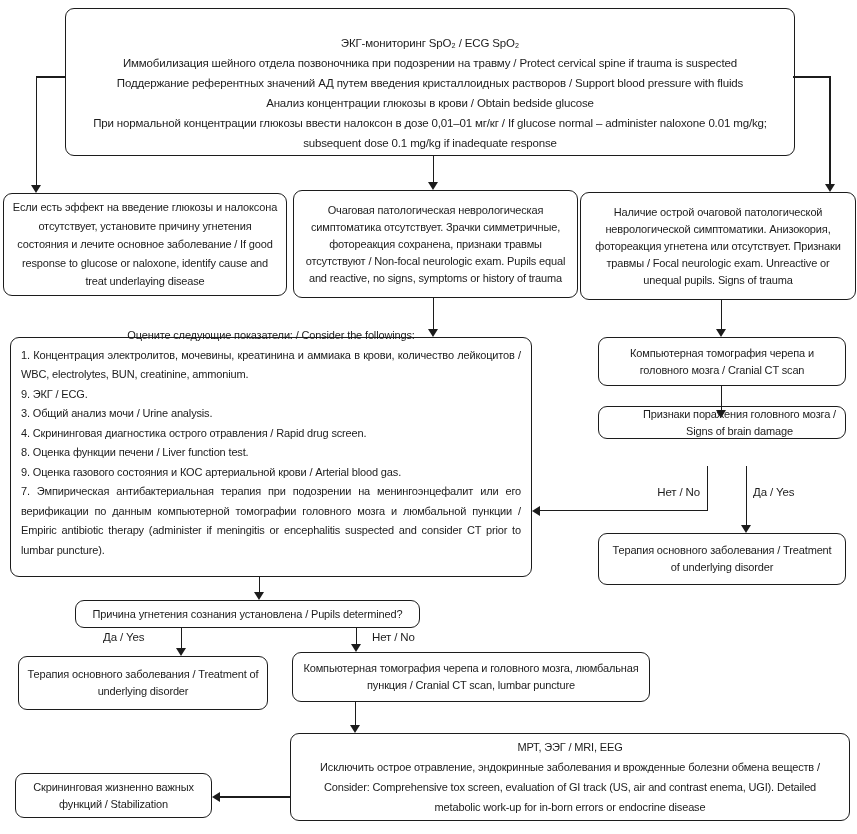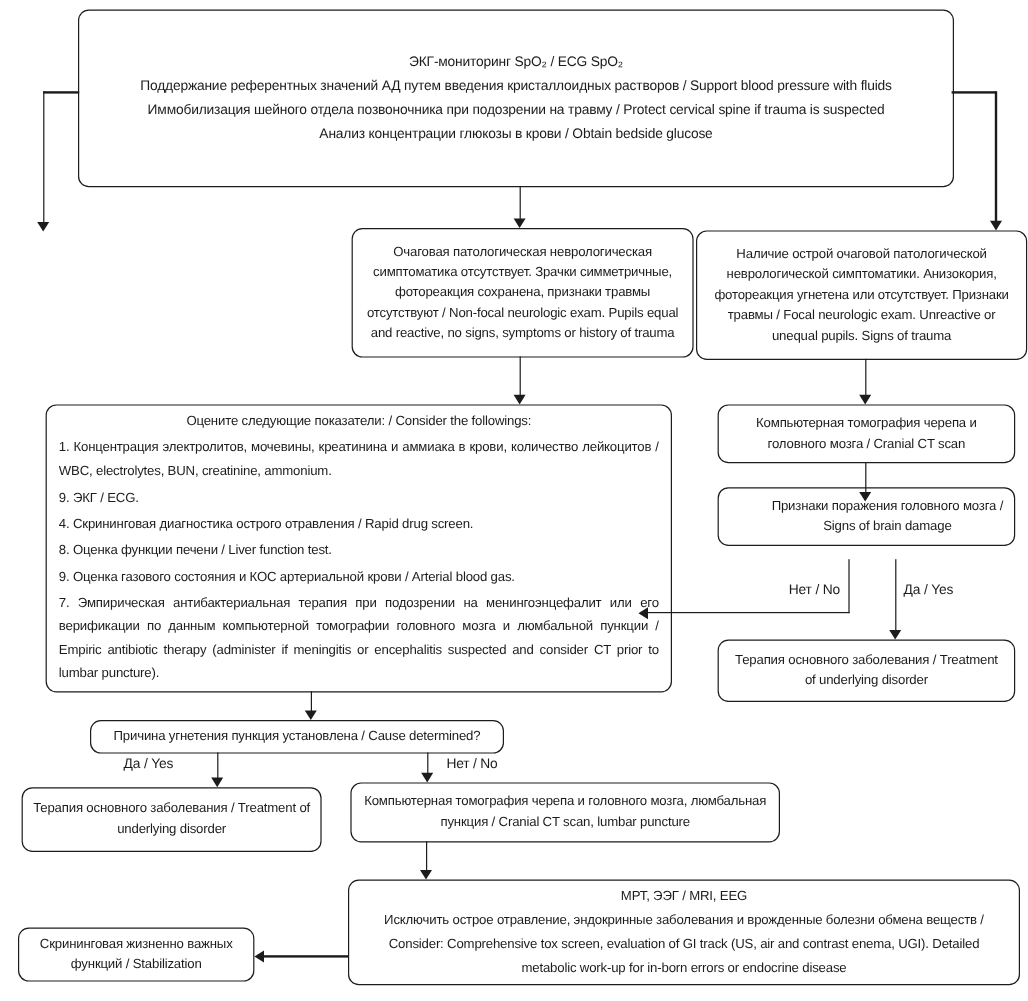"ЭКГ-мониторинг SpO₂ / ECG SpO₂" .top-box { justify-content: none -> flex-end }
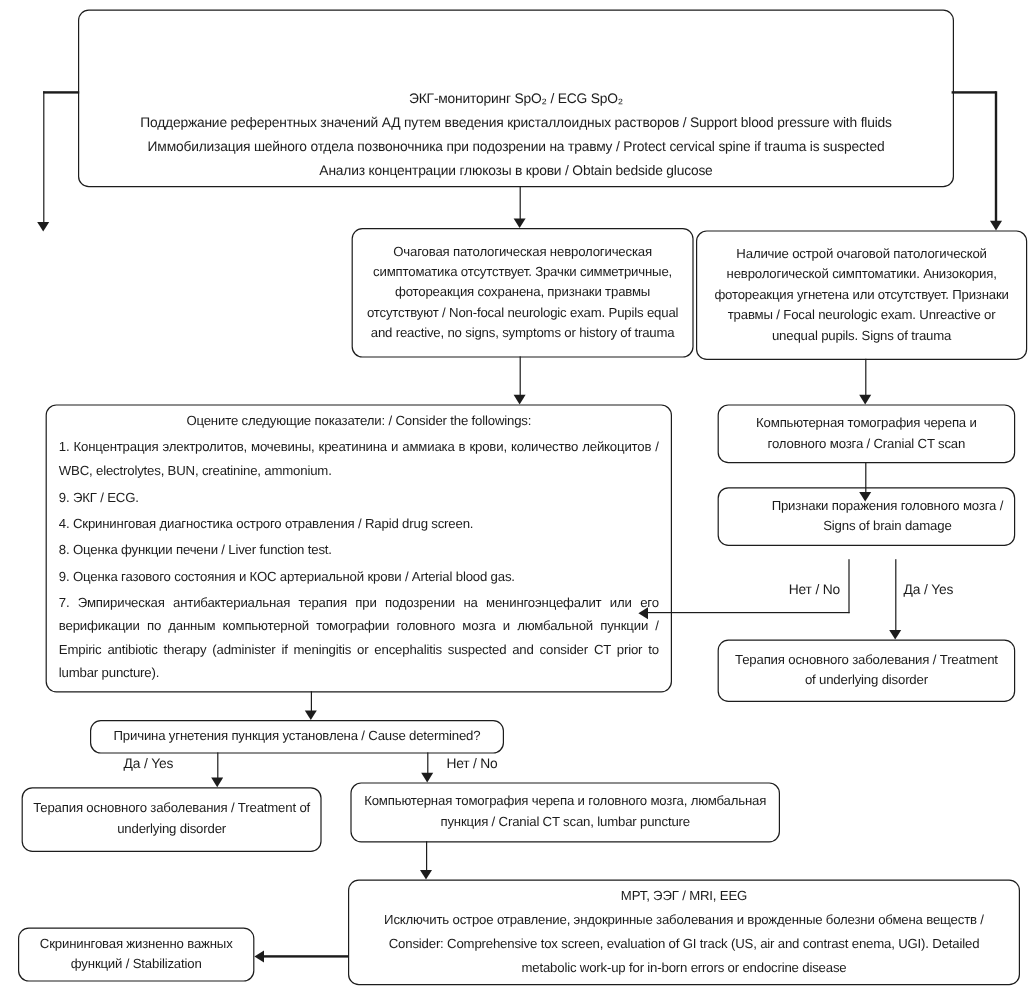"Поддержание референтных значений АД" div.ln { order: before "Иммобилизация шейного отдела" -> after "Иммобилизация шейного отдела" }
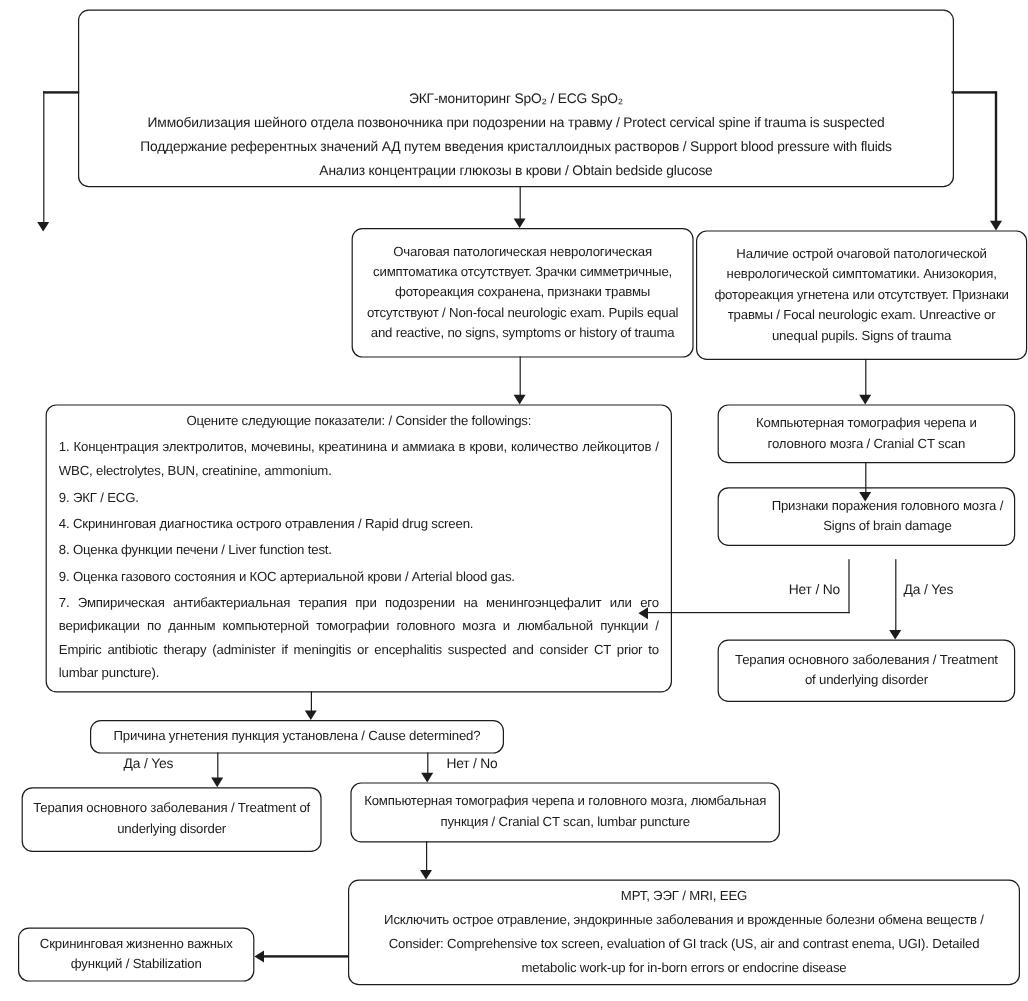"При нормальной концентрации глюкозы" div.ln { html: none -> <div>При нормальной концентрации глюкозы ввести налоксон в дозе 0,01–01 мг/кг / If glucose normal – administer naloxone 0.01 mg/kg; subsequent dose 0.1 mg/kg if inadequate response</div> }
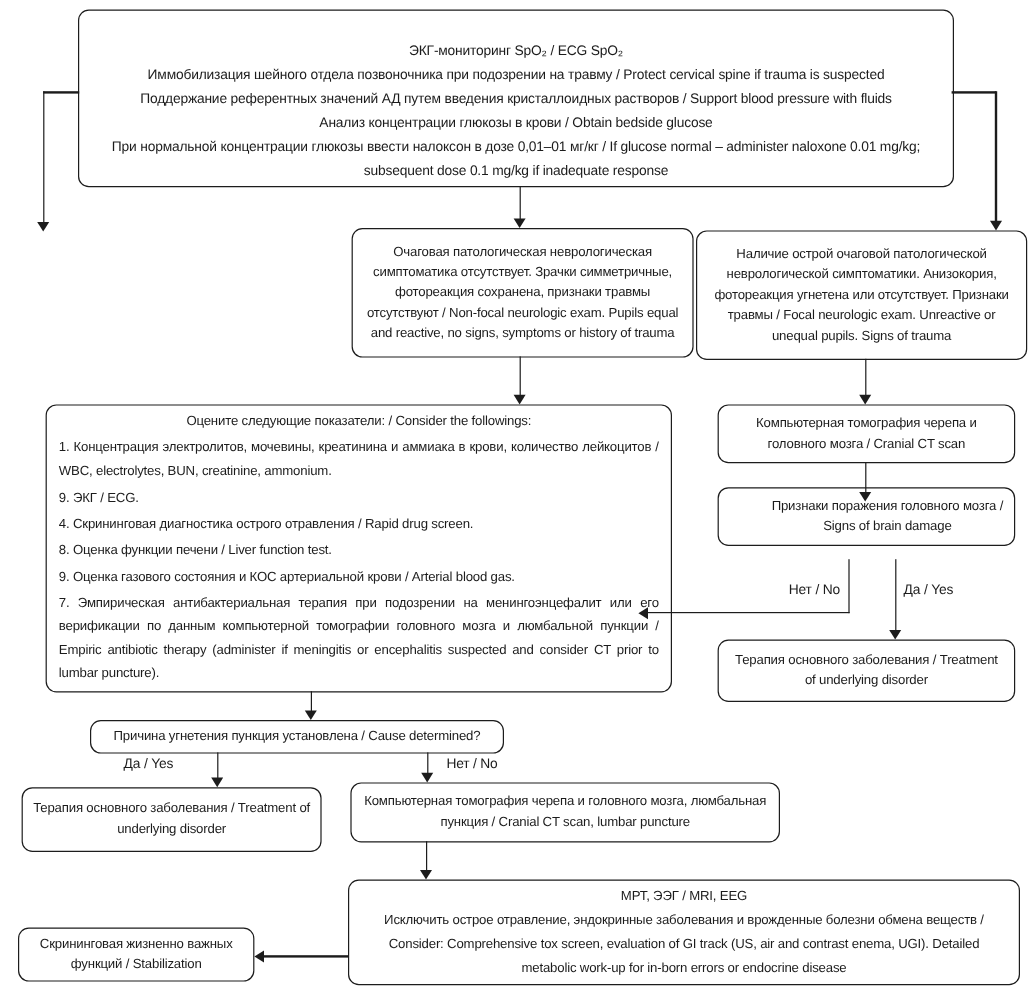"Если есть эффект на введение" div.box { html: none -> <div>Если есть эффект на введение глюкозы и налоксона отсутствует, установите причину угнетения состояния и лечите основное заболевание / If good response to glucose or naloxone, identify cause and treat underlaying disease</div> }
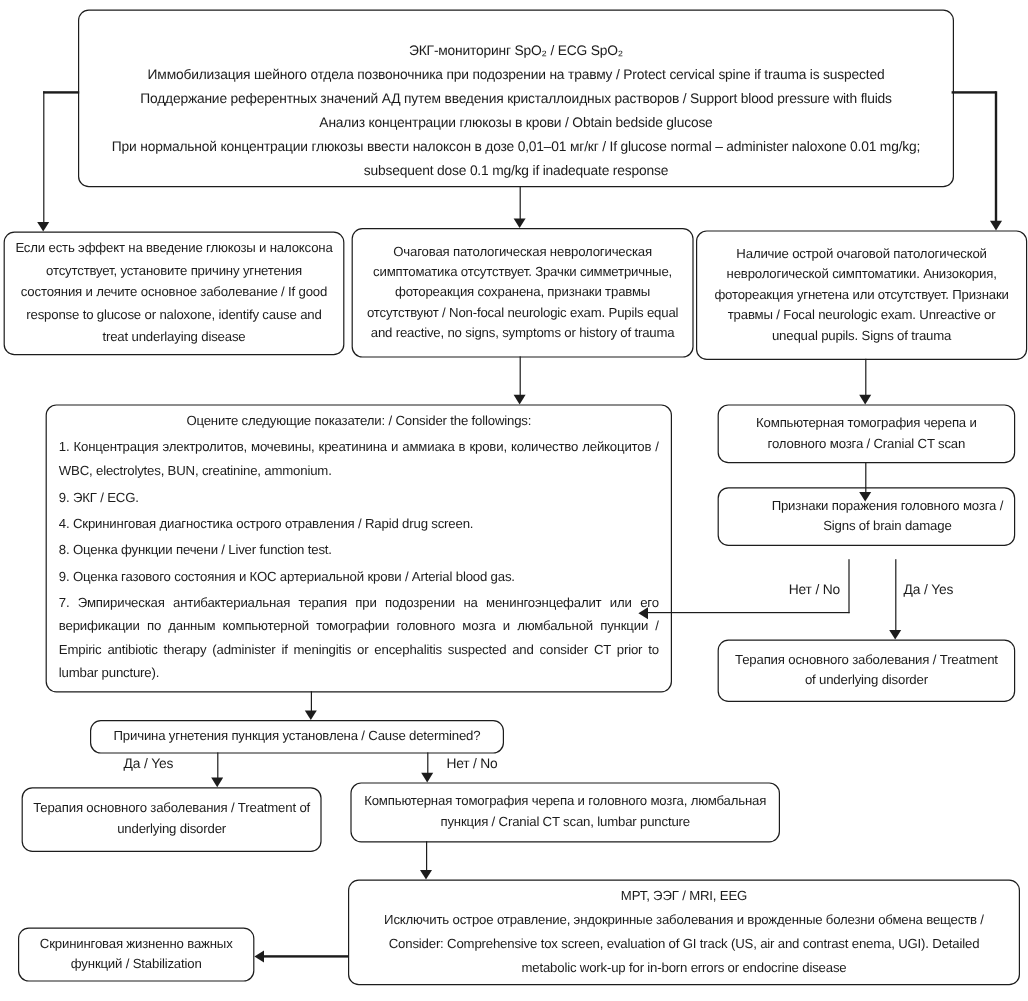"Оцените следующие показатели: / Consider" .consider-box { justify-content: space-between -> flex-end; margin-left: 28px -> none; padding: 4px 10px -> 16px 10px }
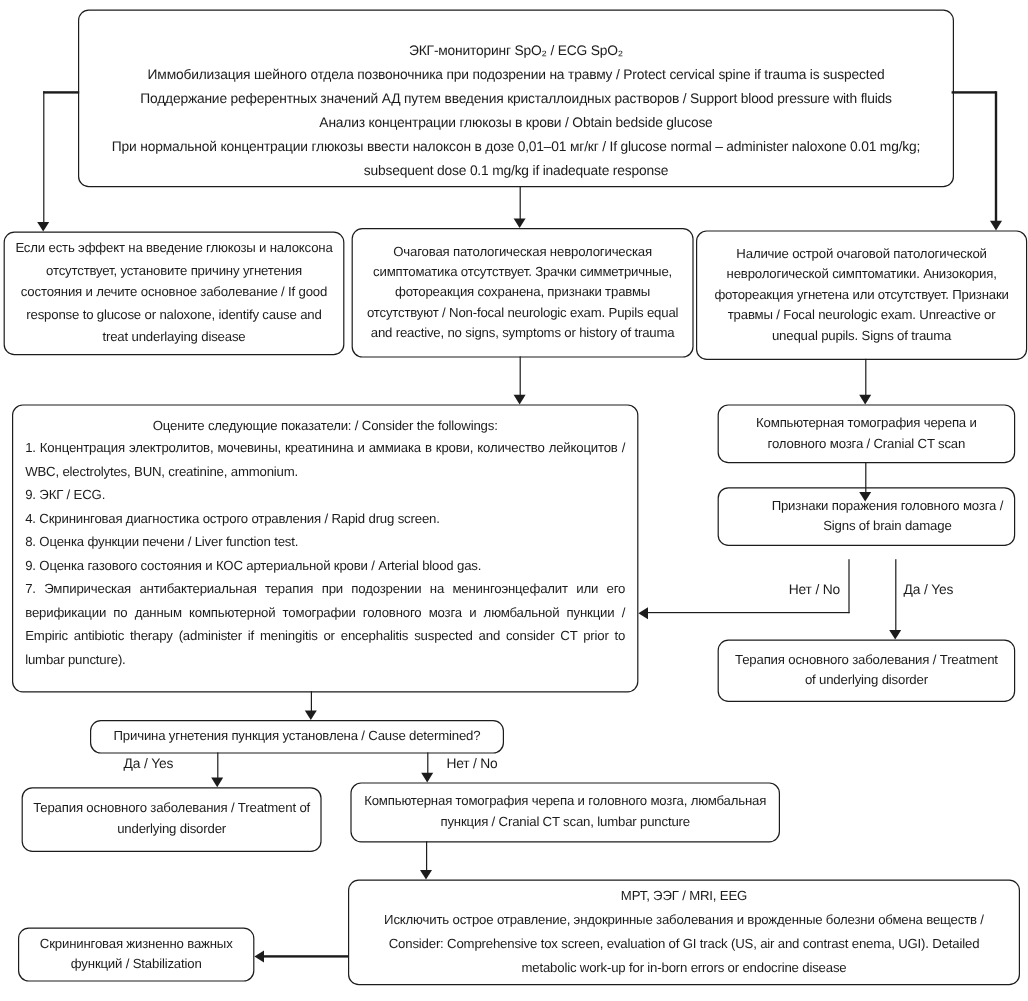"3. Общий анализ мочи /" div.item { html: none -> <div>3. Общий анализ мочи / Urine analysis.</div> }
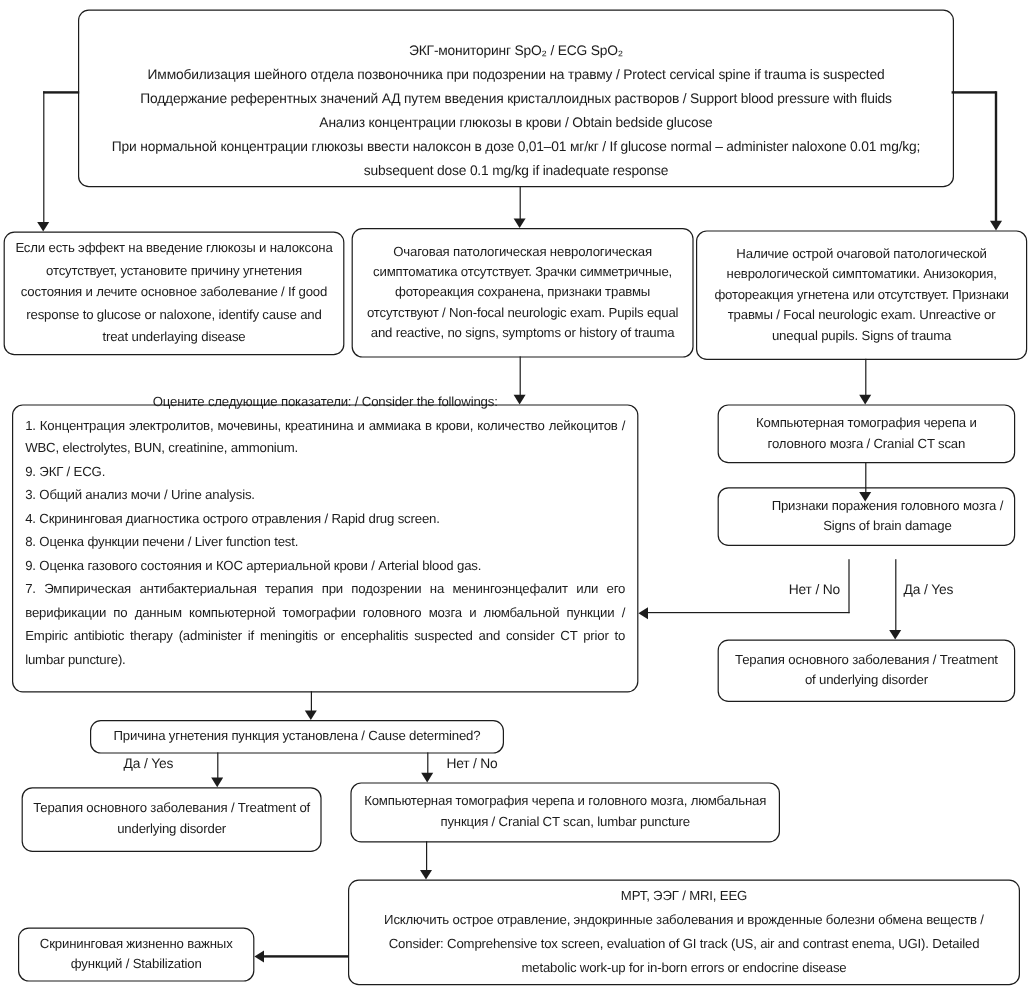"Признаки поражения головного мозга /" div.box { height: 49px -> 33px }
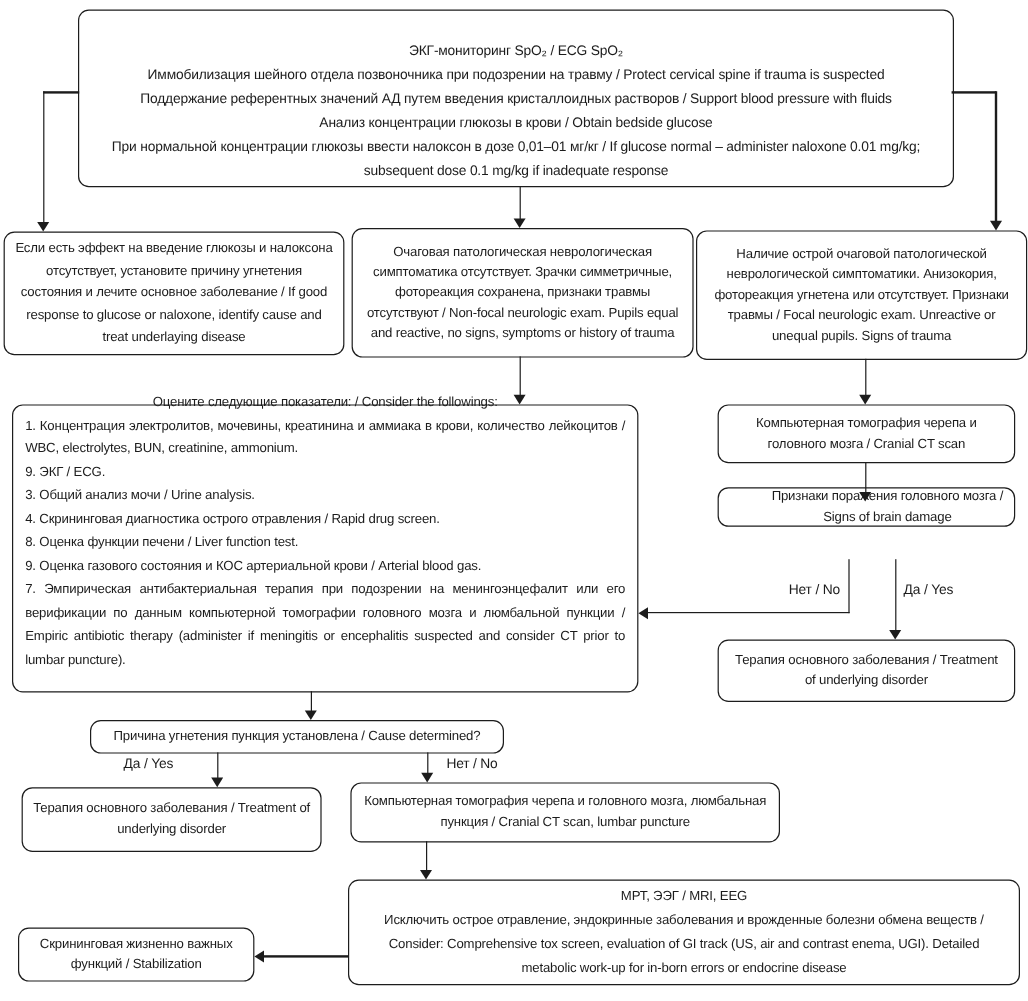"Причина угнетения пункция установлена /" div.box { text: пункция установлена / Cause -> сознания установлена / Pupils }
